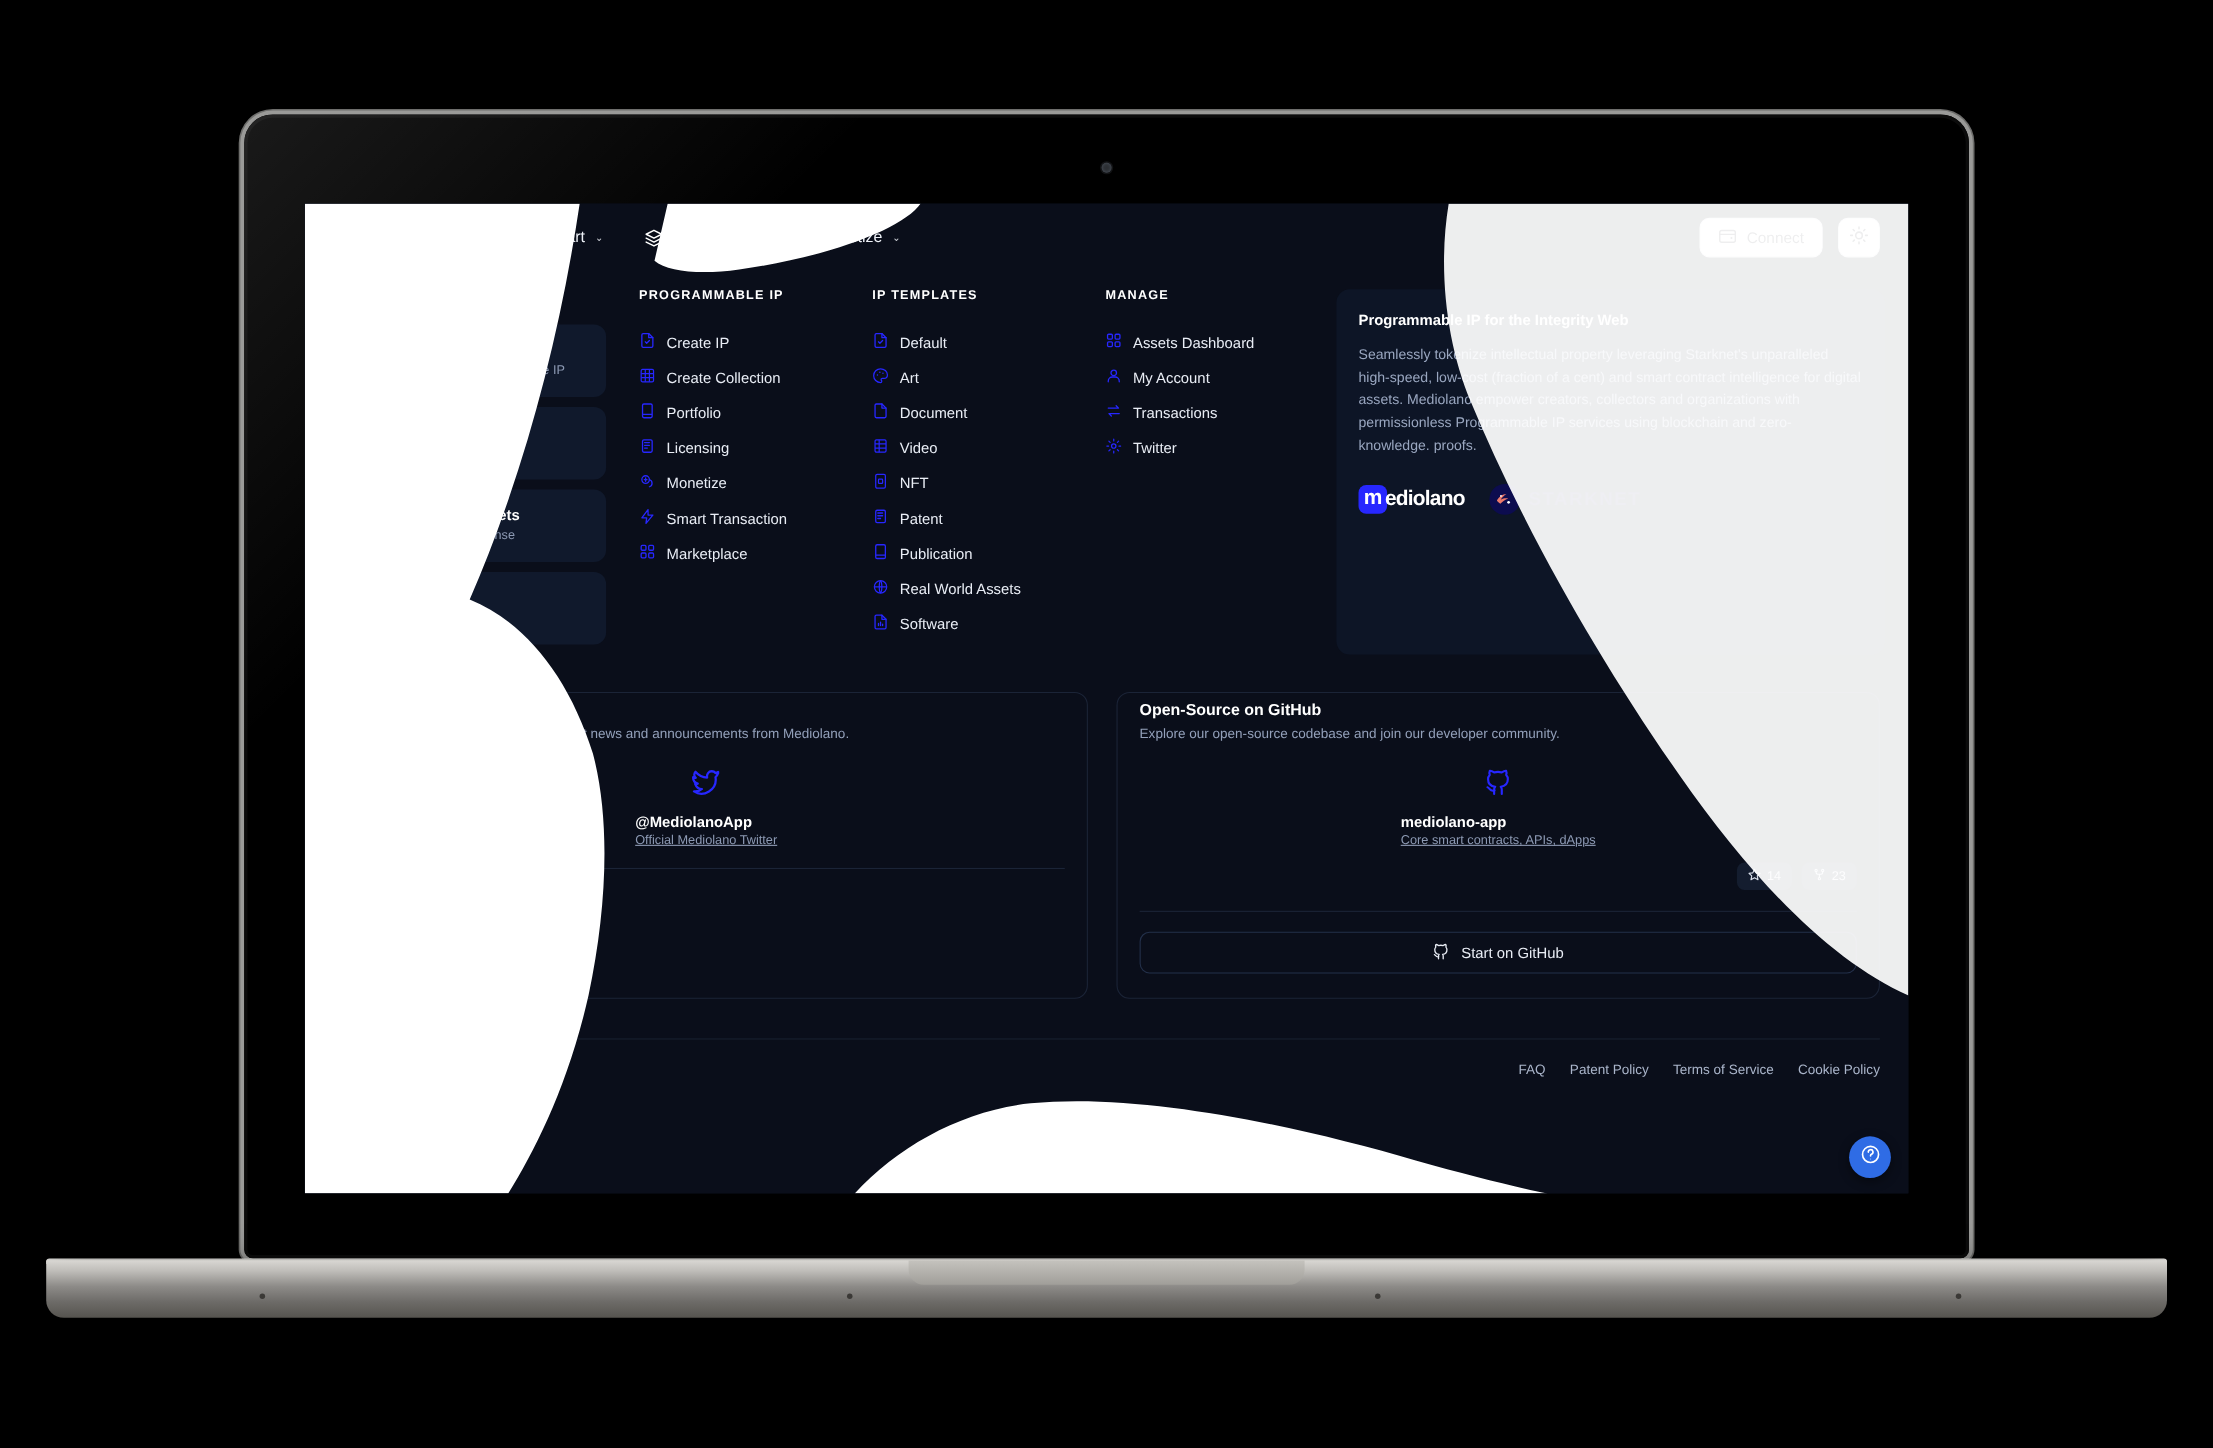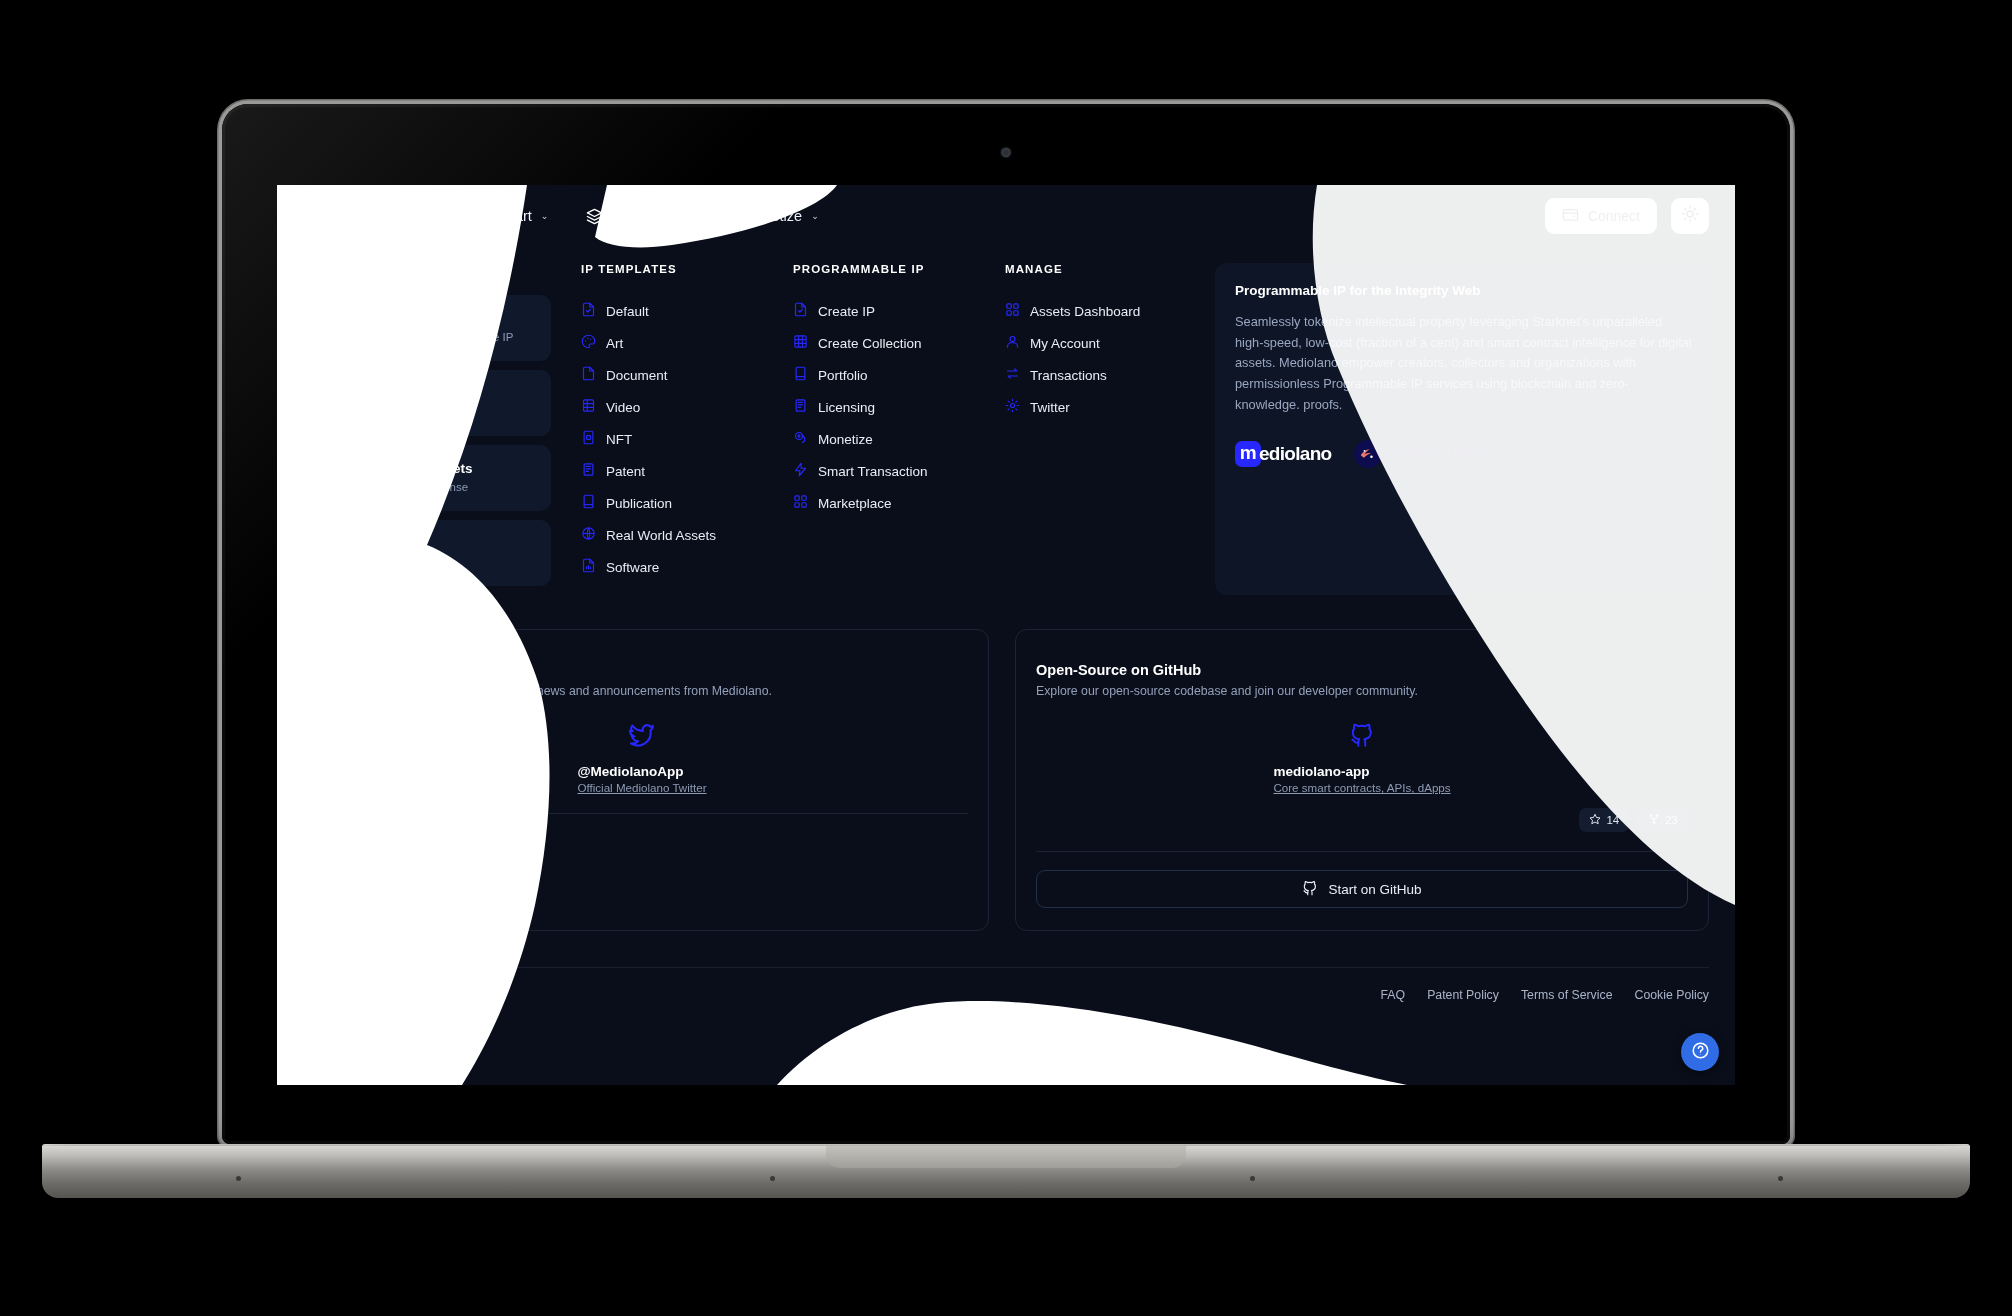"IP TEMPLATES" div { order: before "PROGRAMMABLE IP" -> after "PROGRAMMABLE IP" }
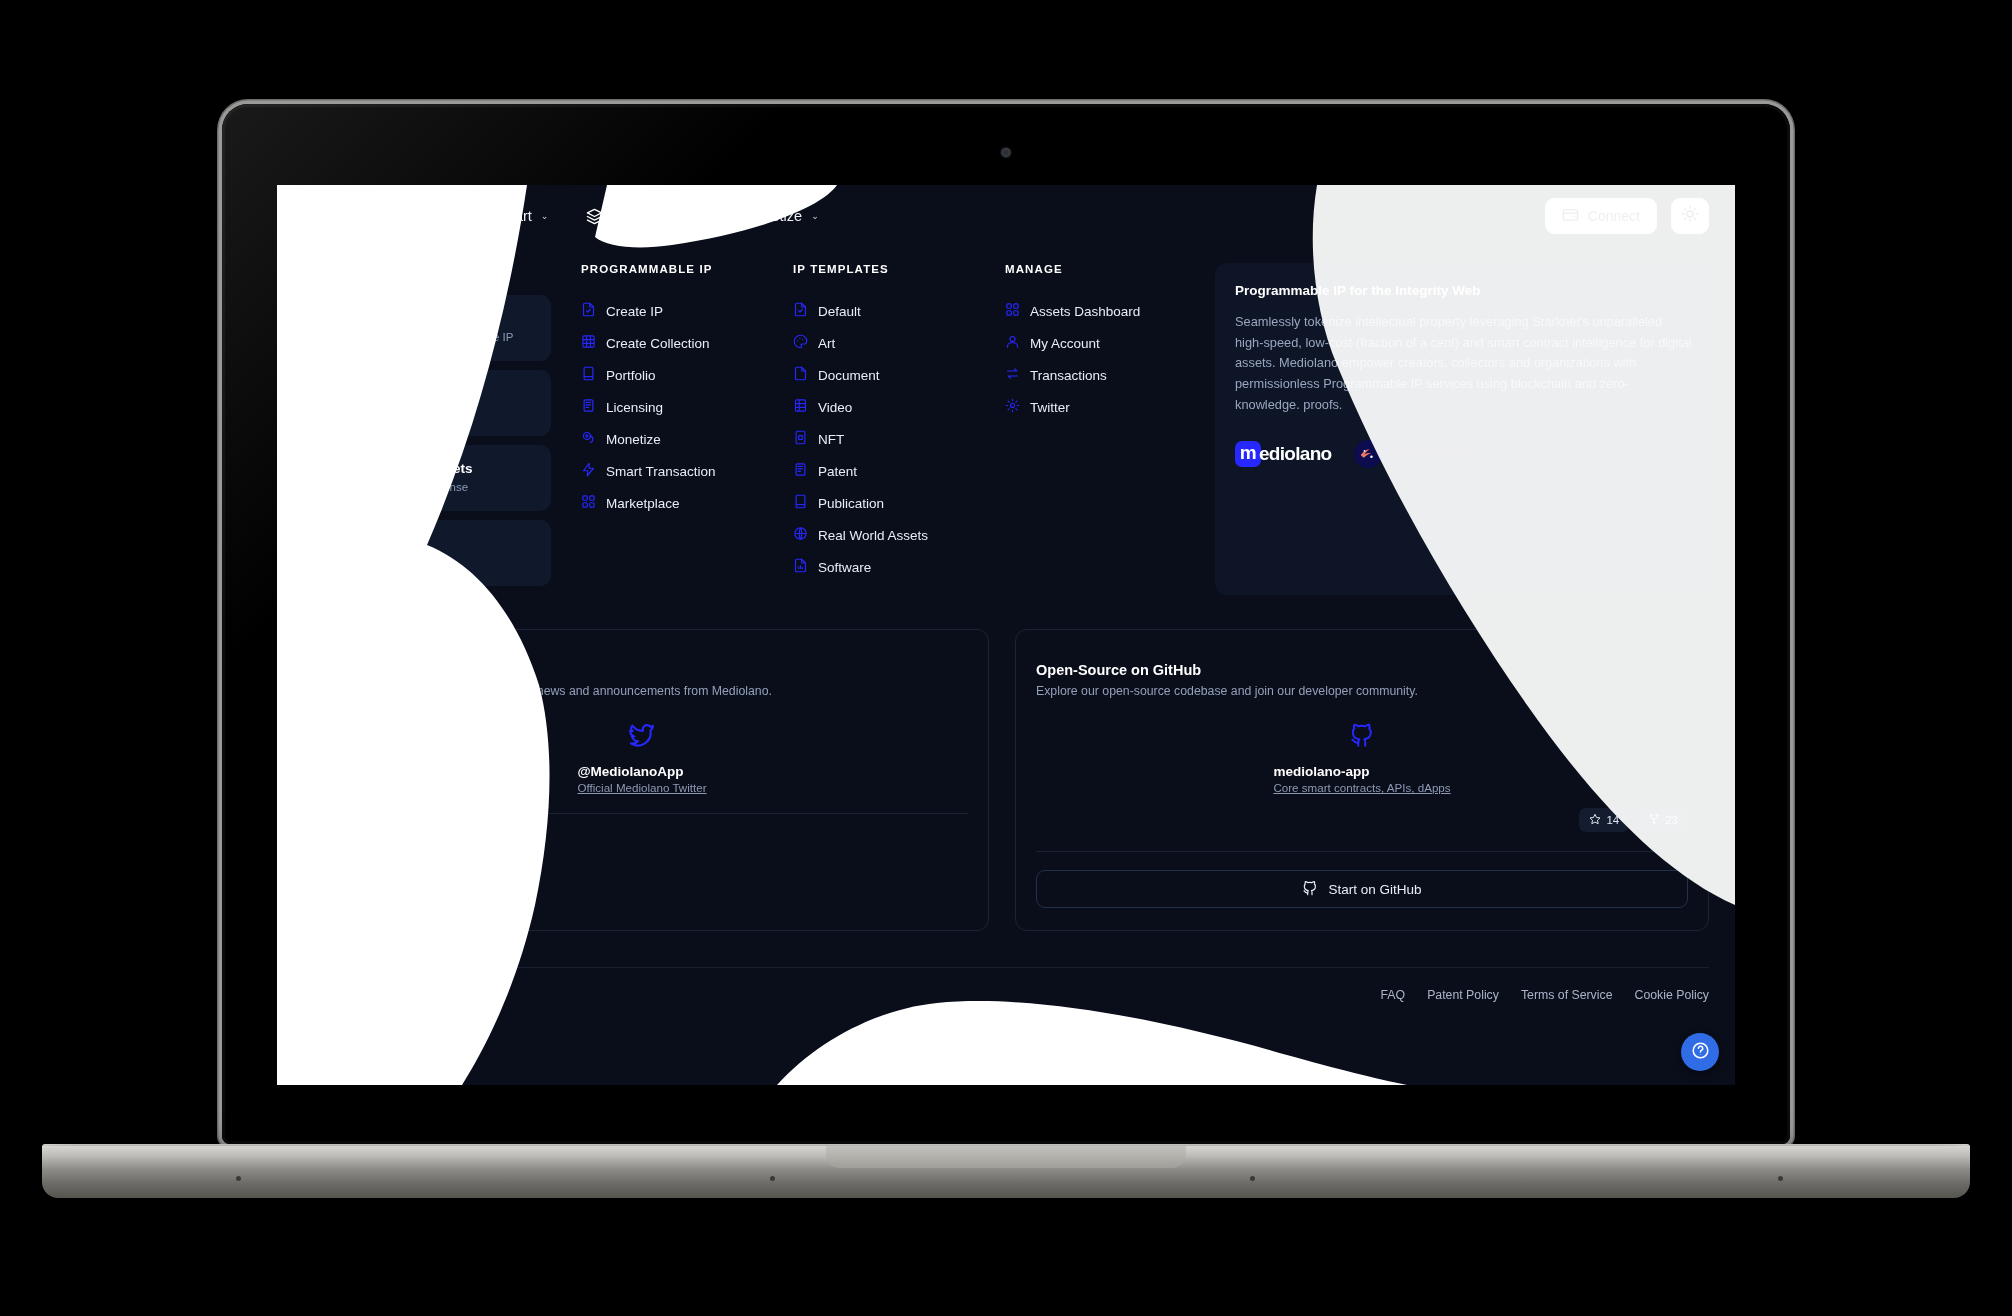"Open-Source on GitHub" .bcard { padding: 32px 20px 22px -> 8px 20px 22px }
